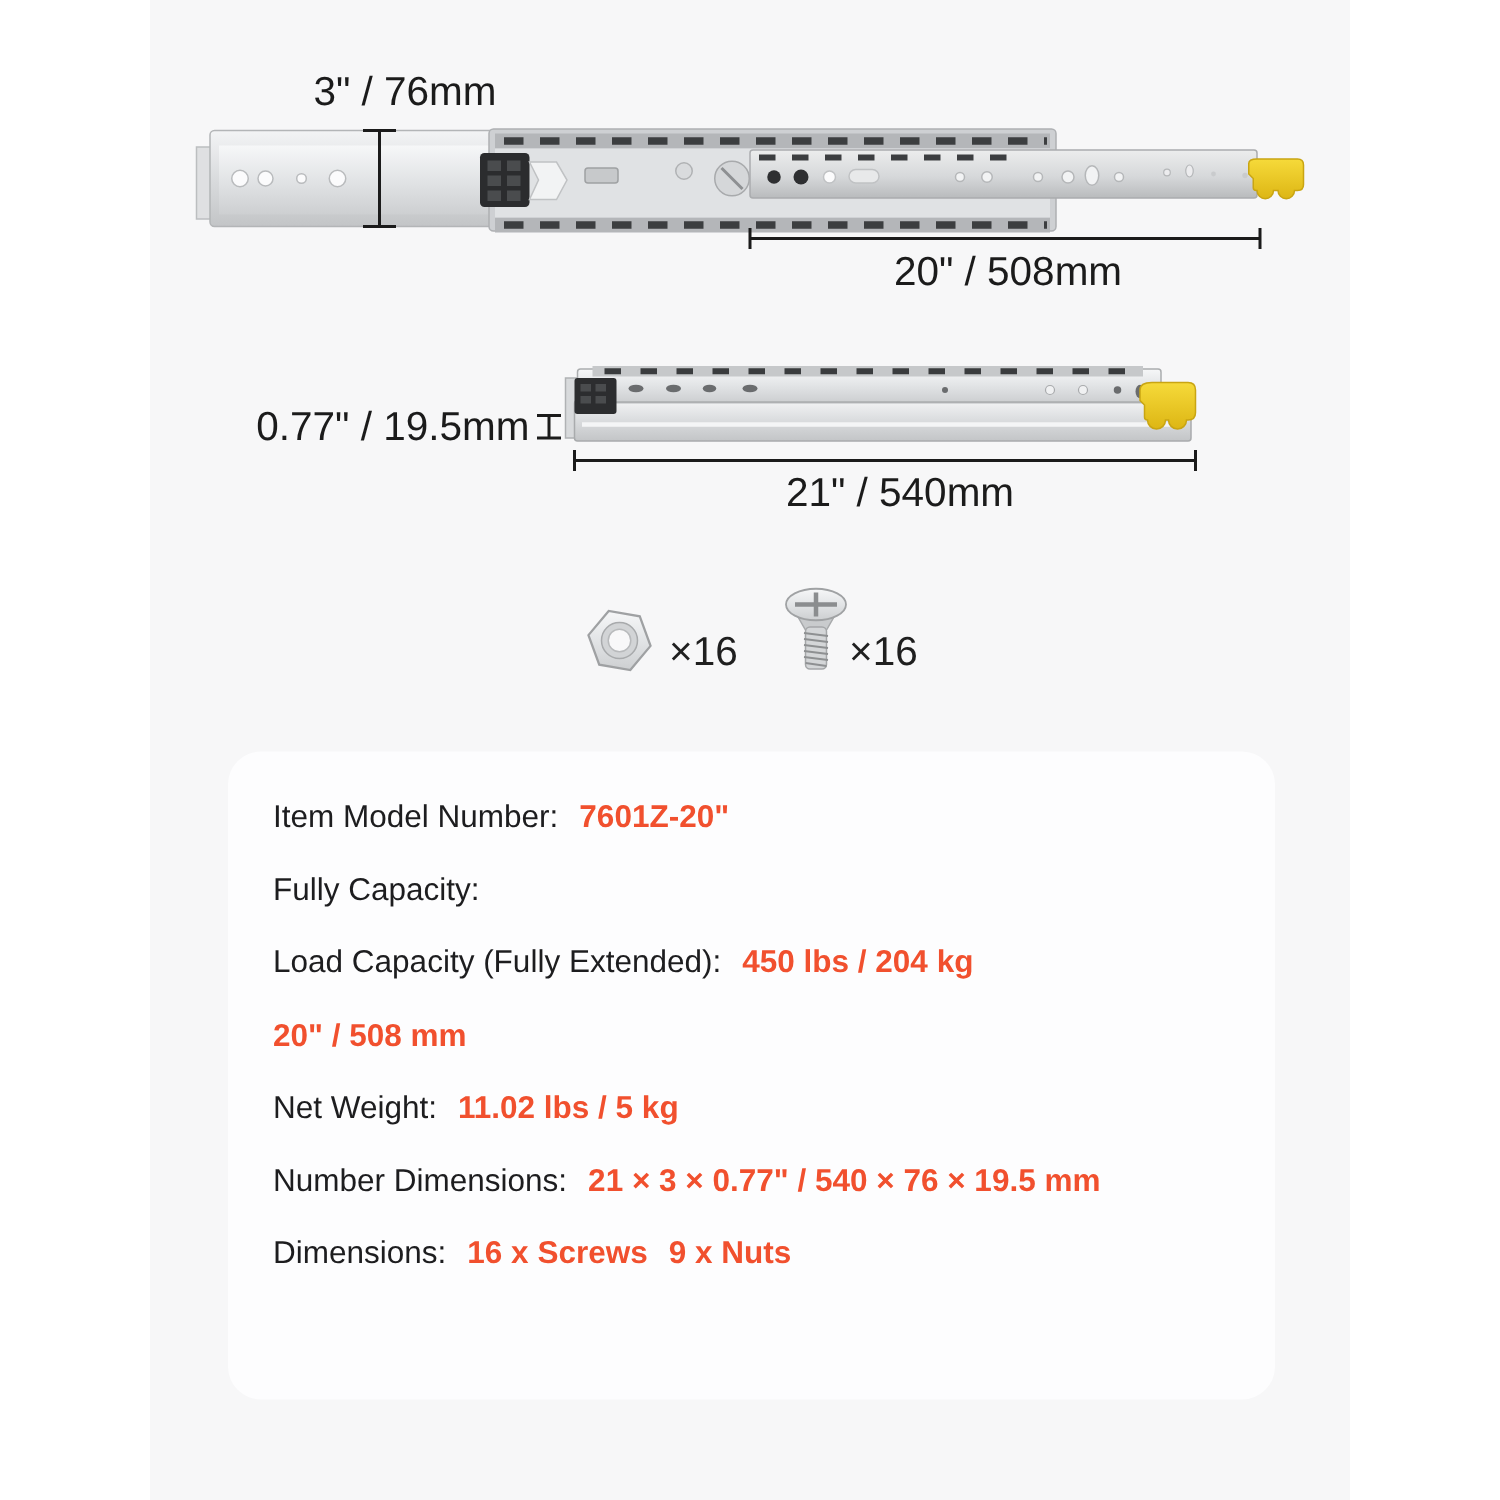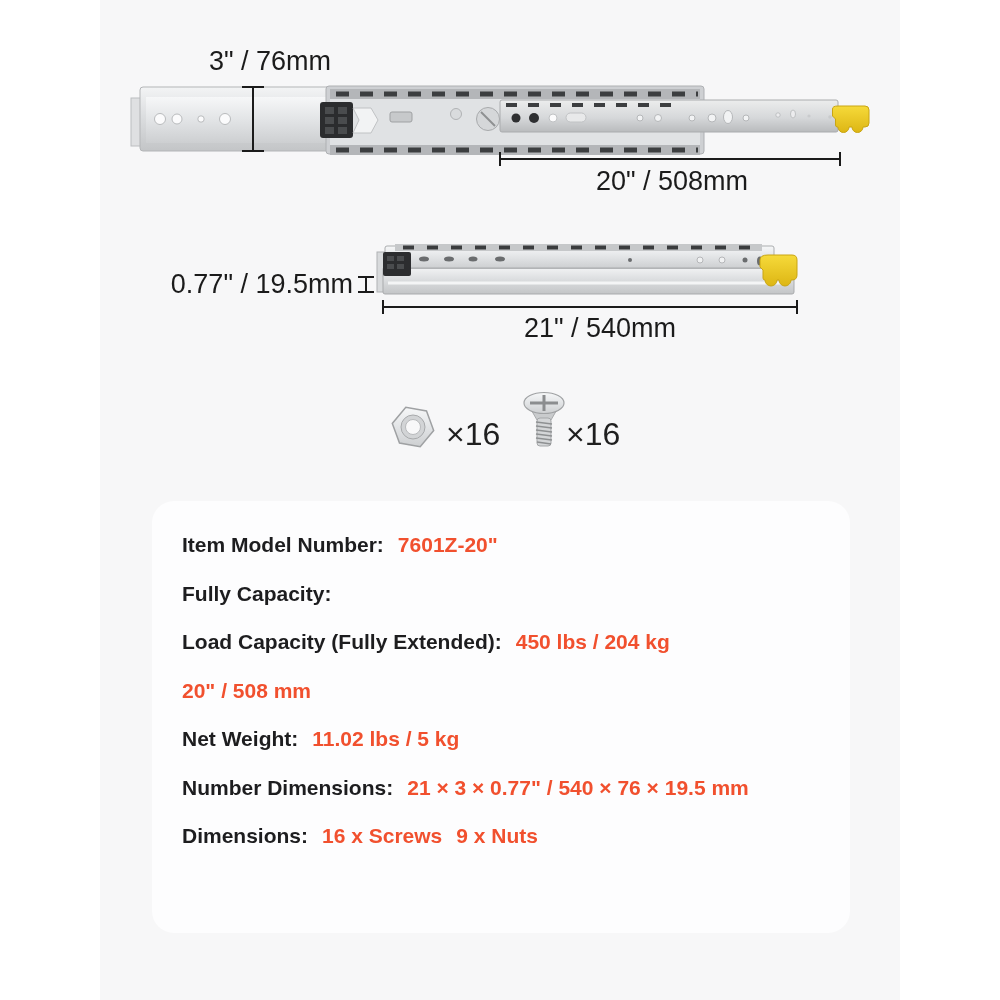"×16" .count-label { font-size: 32px -> 27px }
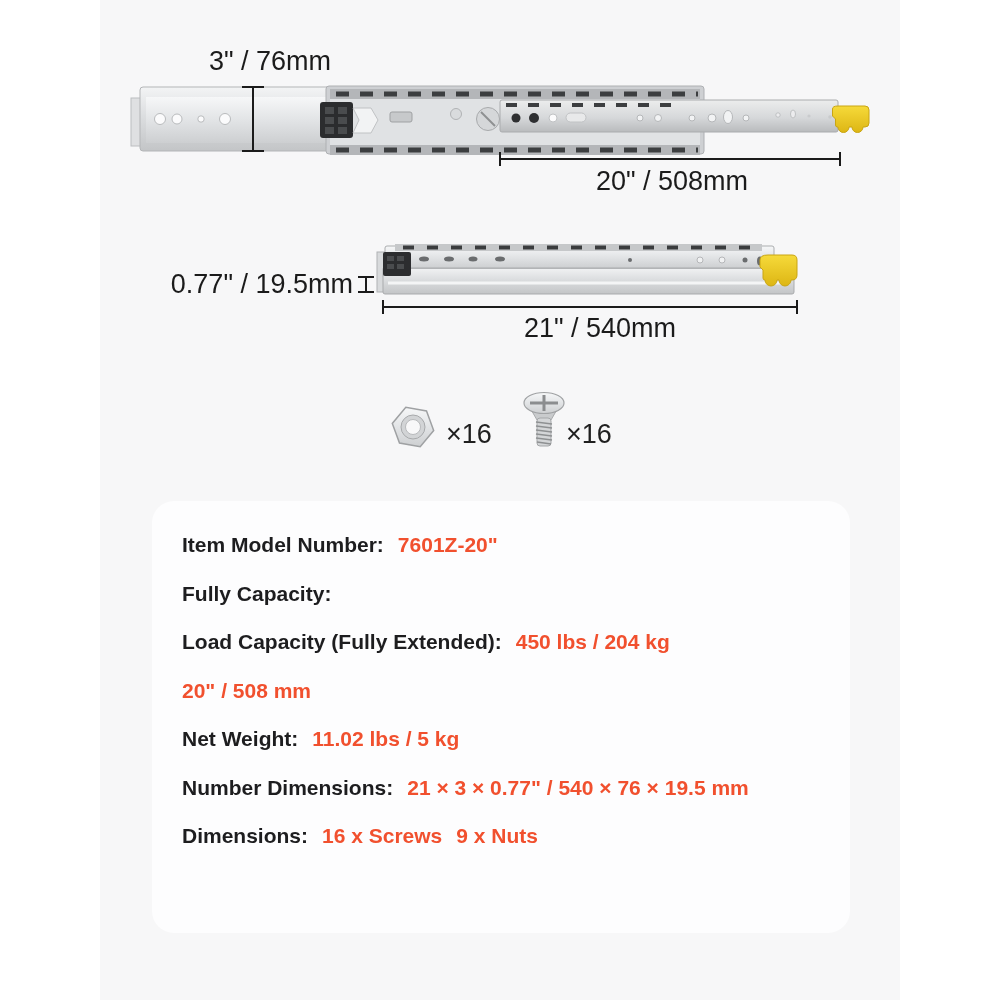"Item Model Number:" .spec-label { font-weight: 700 -> 400 }
